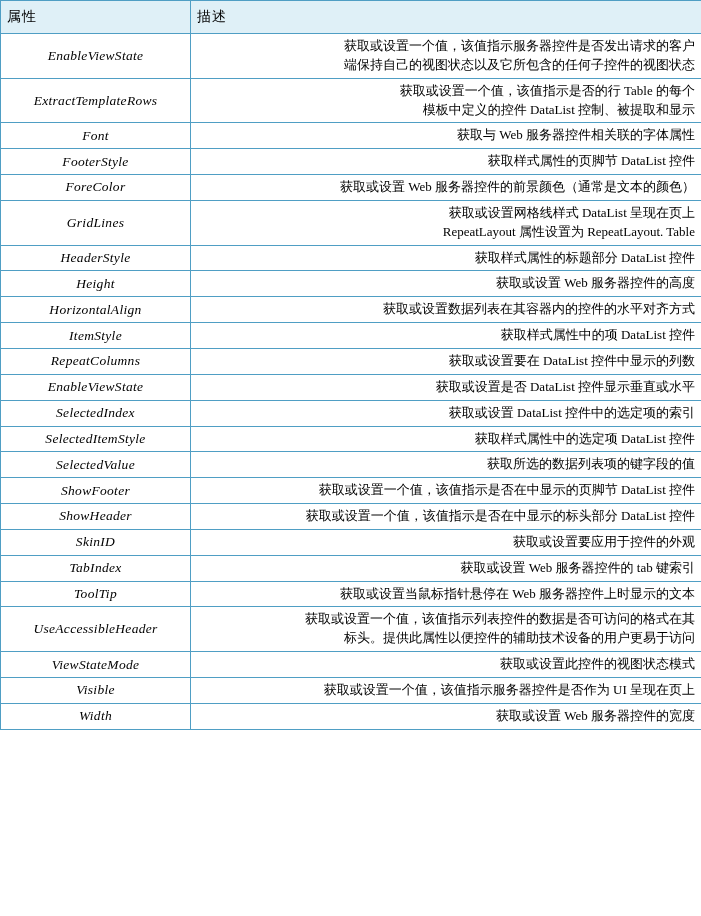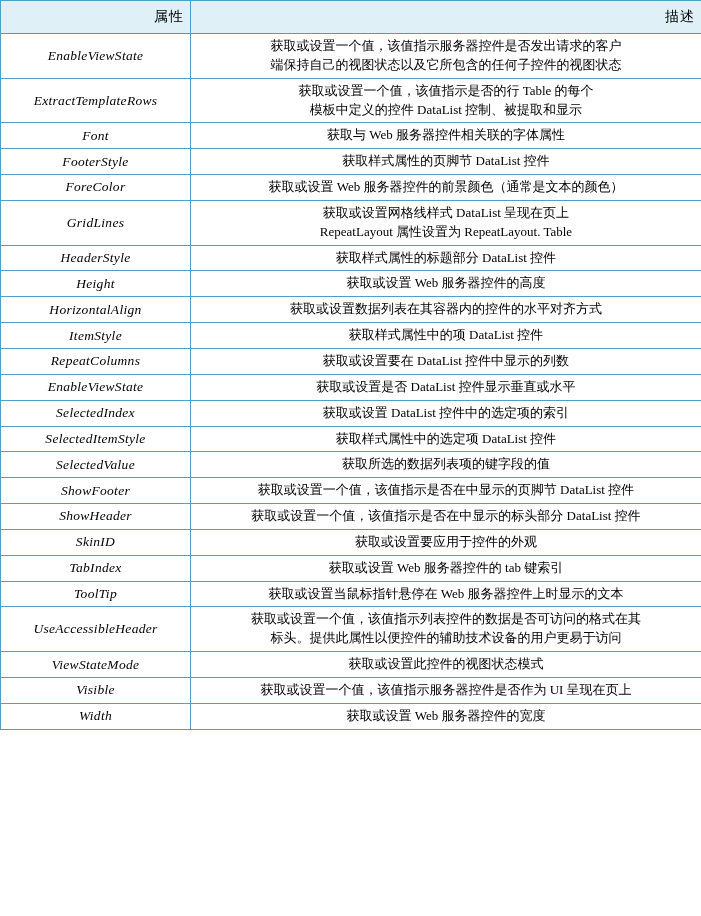"属性" table.props thead th { text-align: right -> left }
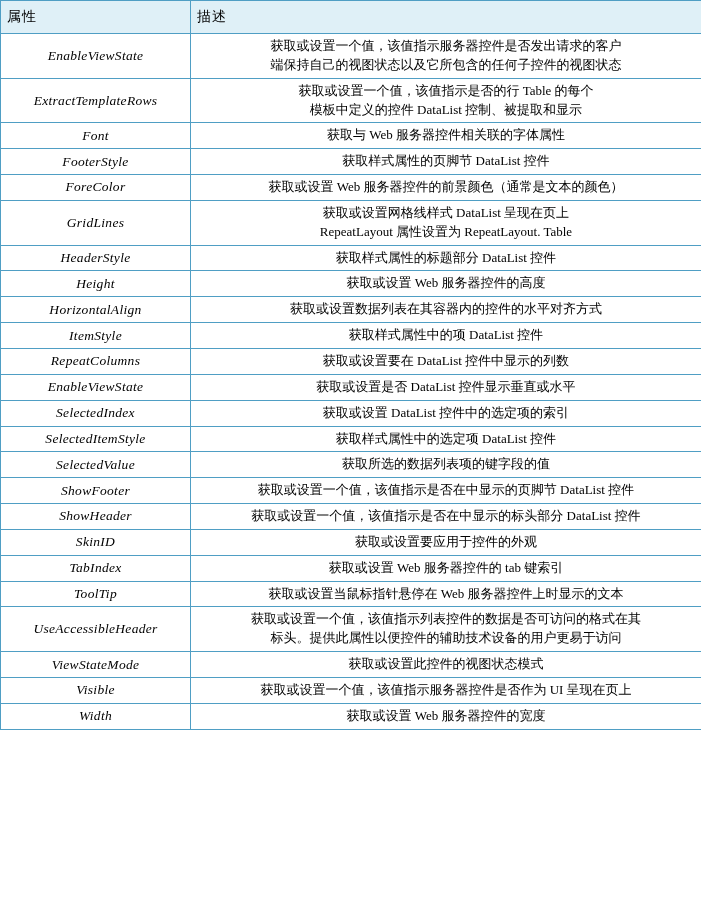"获取或设置一个值，该值指示服务器控件是否发出请求的客户" td.desc { text-align: center -> right }
